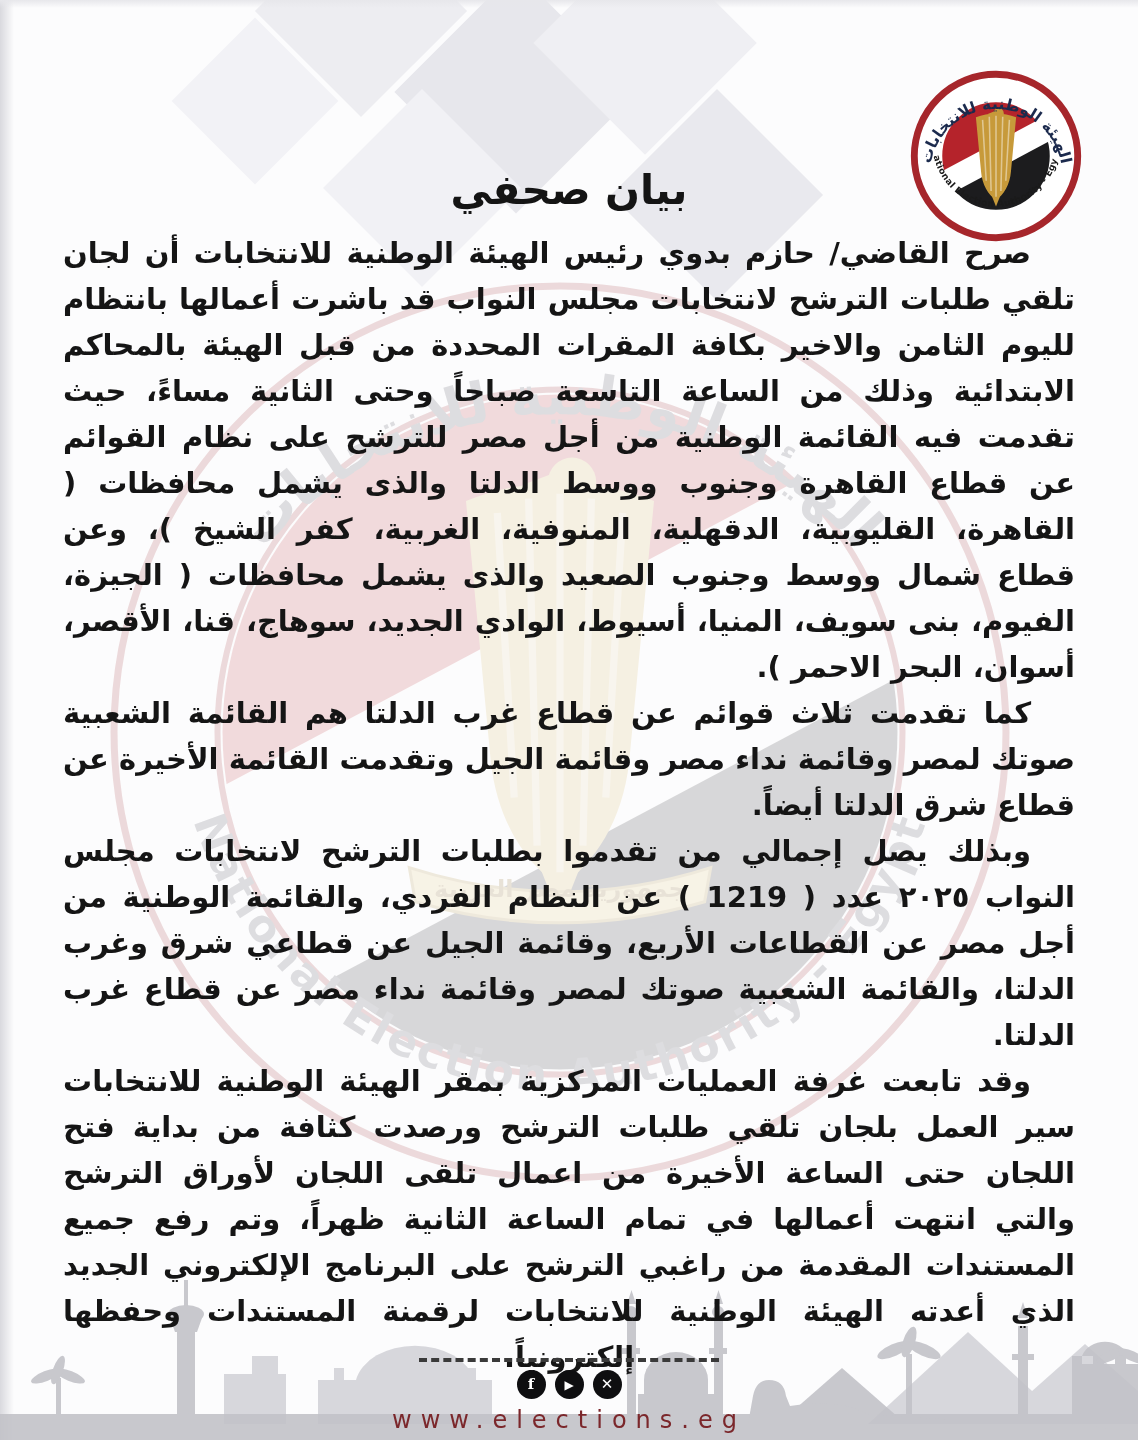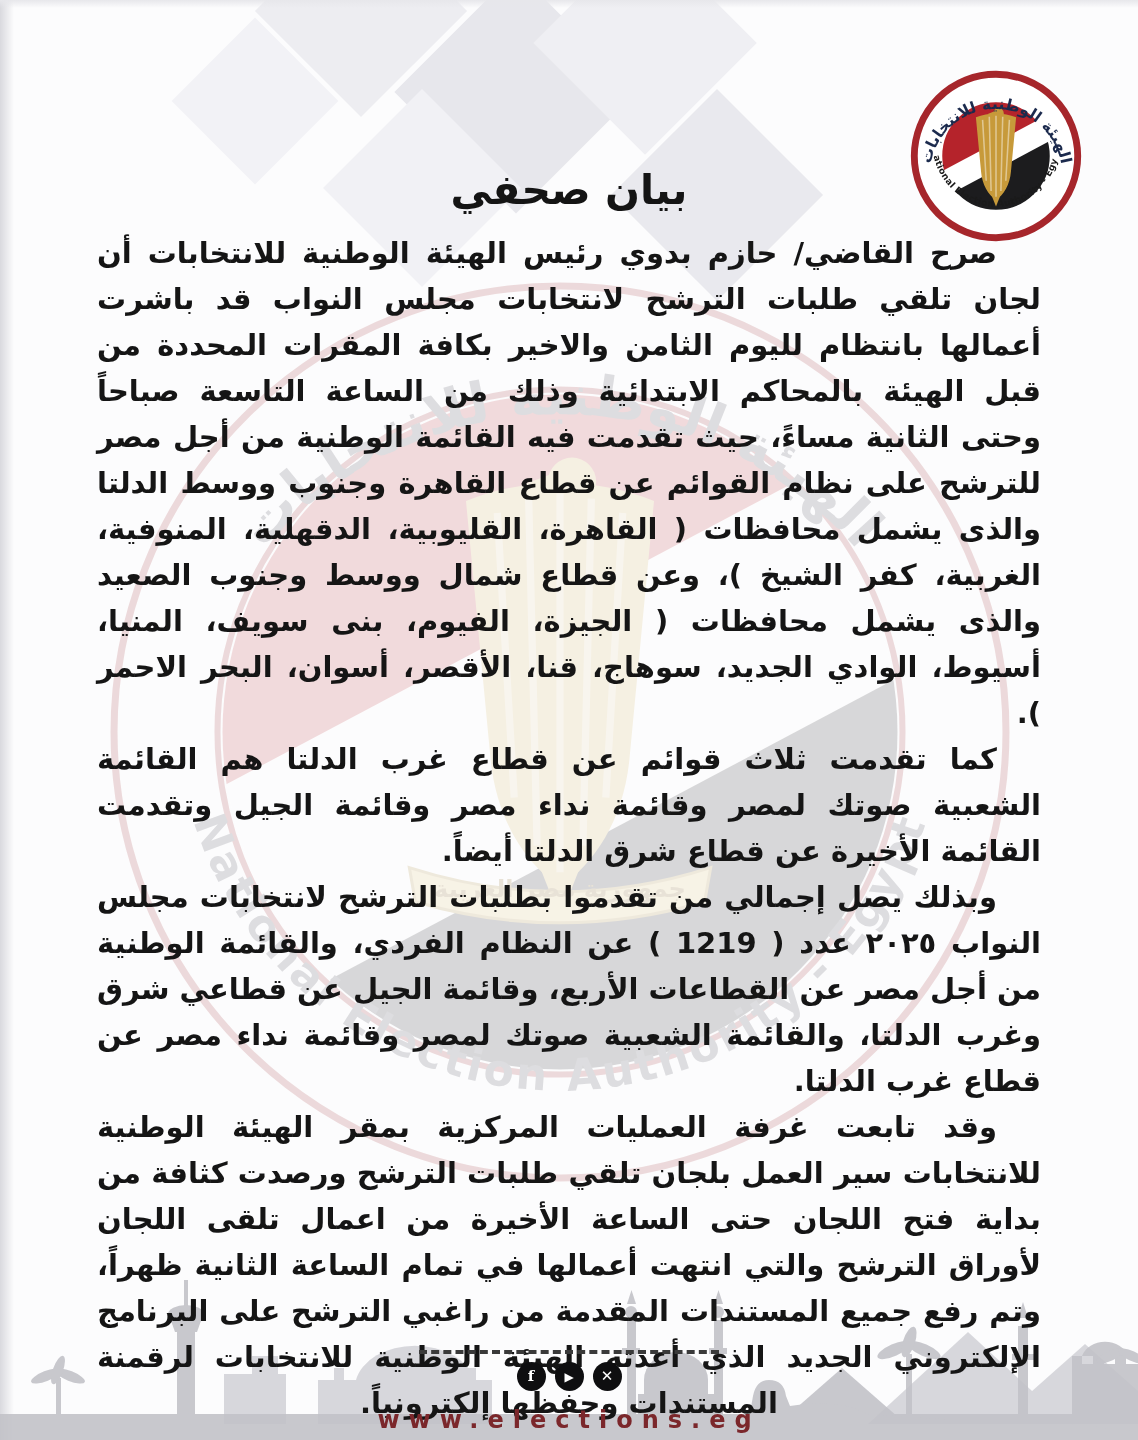"بيان صحفي" .content { padding: 0 97px -> 0 63px }
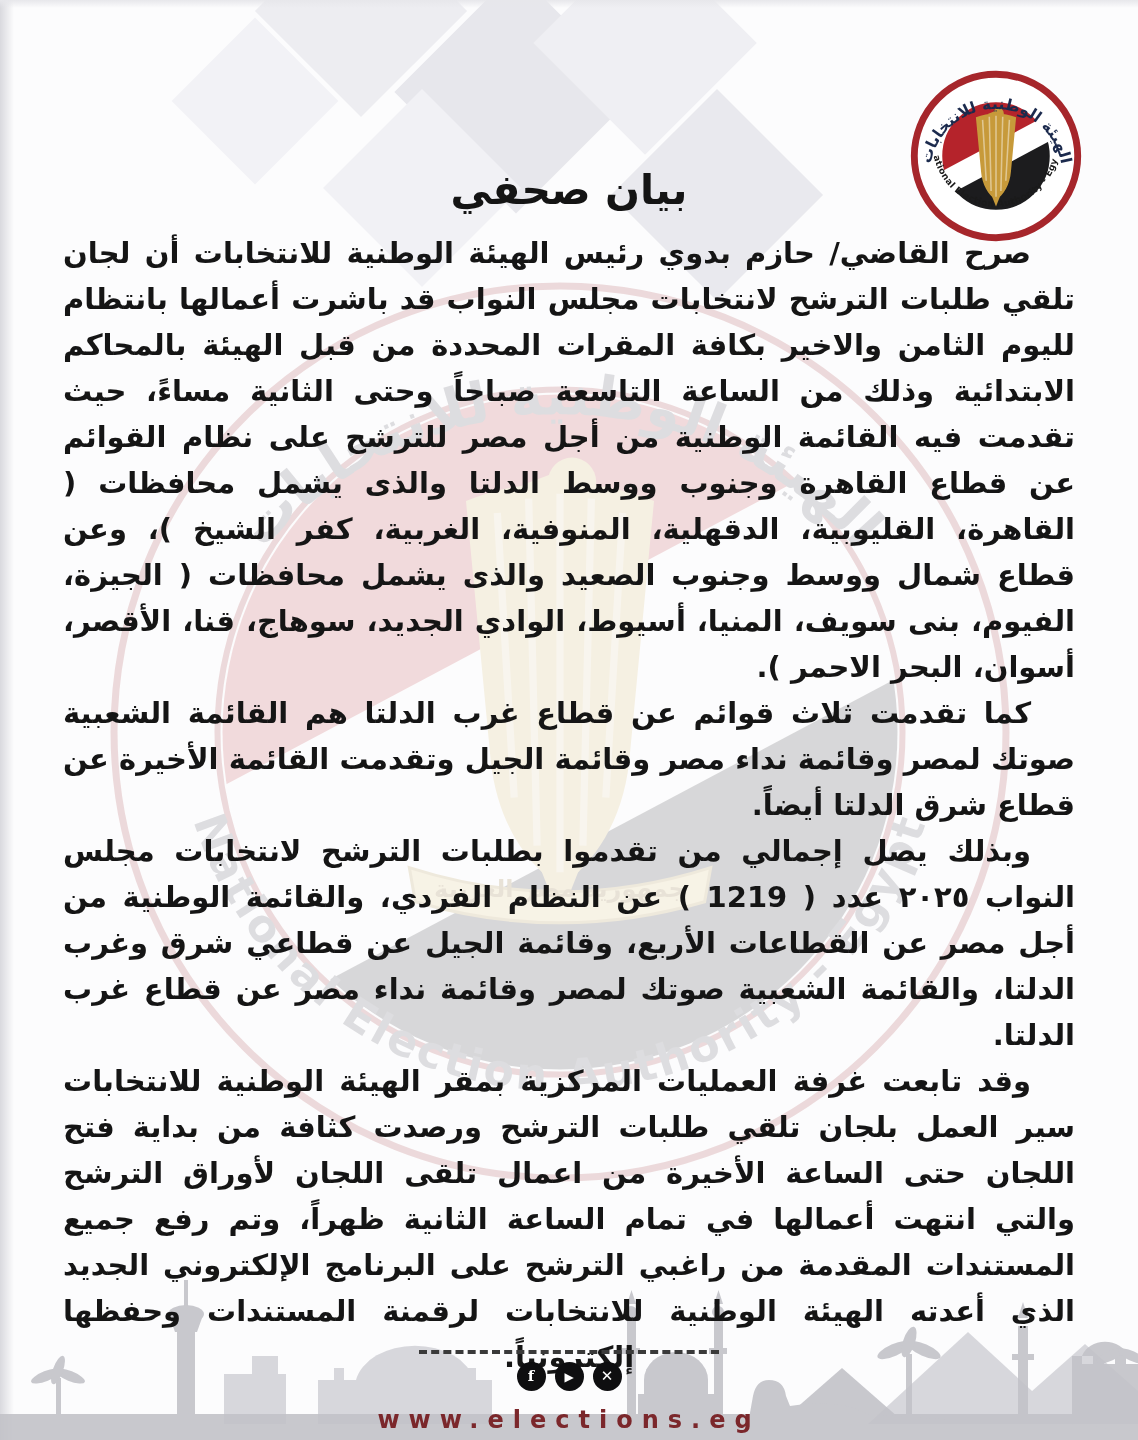"www.elections.eg" .website { font-weight: bold -> normal; margin-top: 15px -> 7px }
